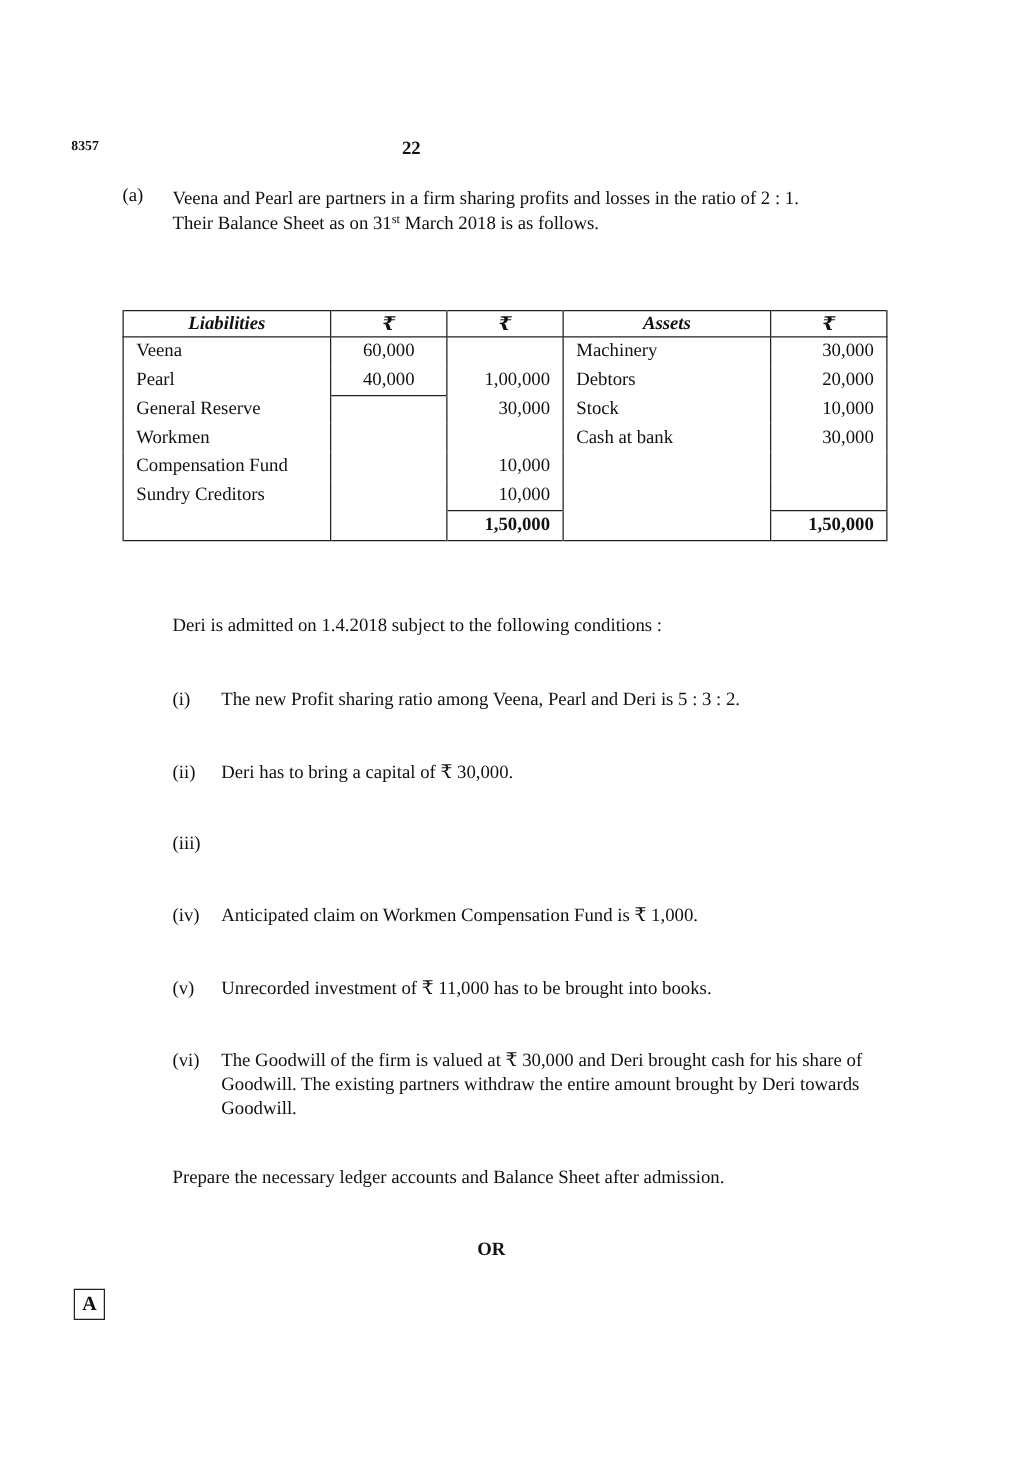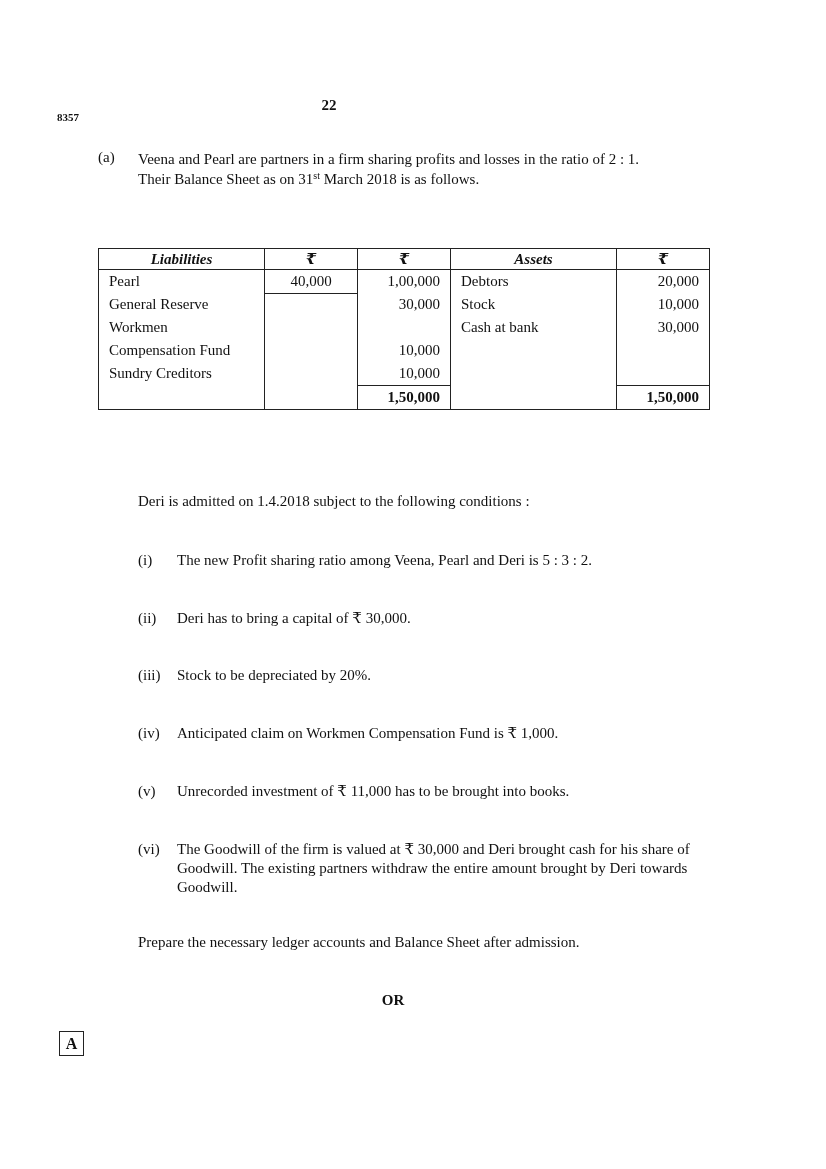"22" #page-number { top: 97px -> 111px }
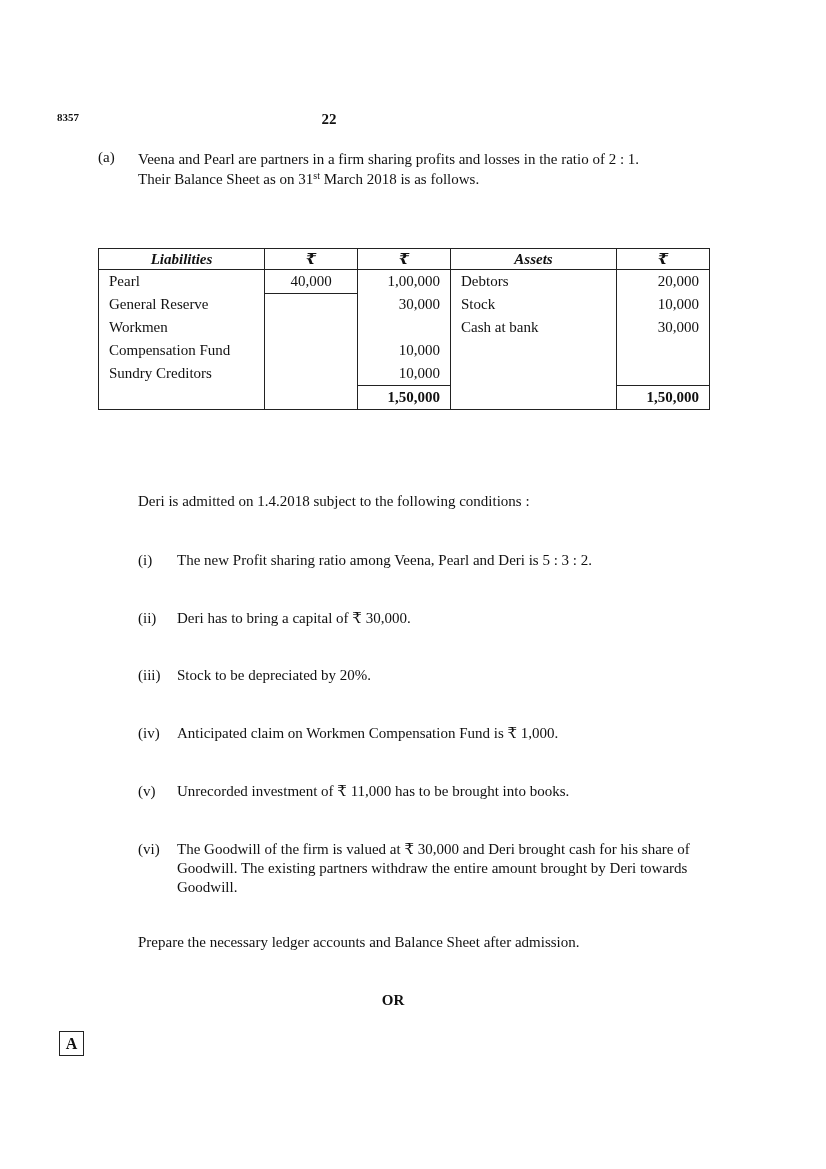"Veena" tr { html: none -> <tr> <td>Veena</td> <td>60,000</td> <td></td> <td>Machinery</td> <td>30,000</td> </tr> }
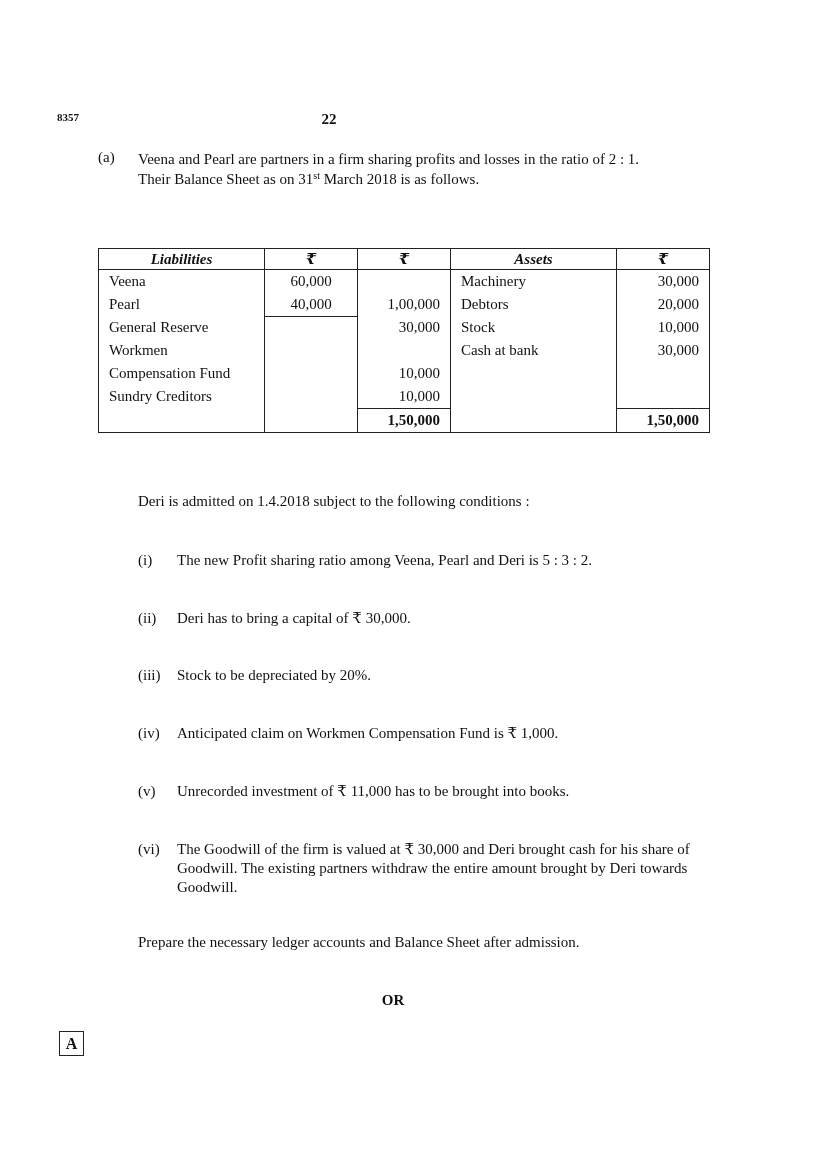"Stock to be depreciated by" span.txt { html: <span>Stock to be depreciated by 20%.</span> -> none }
